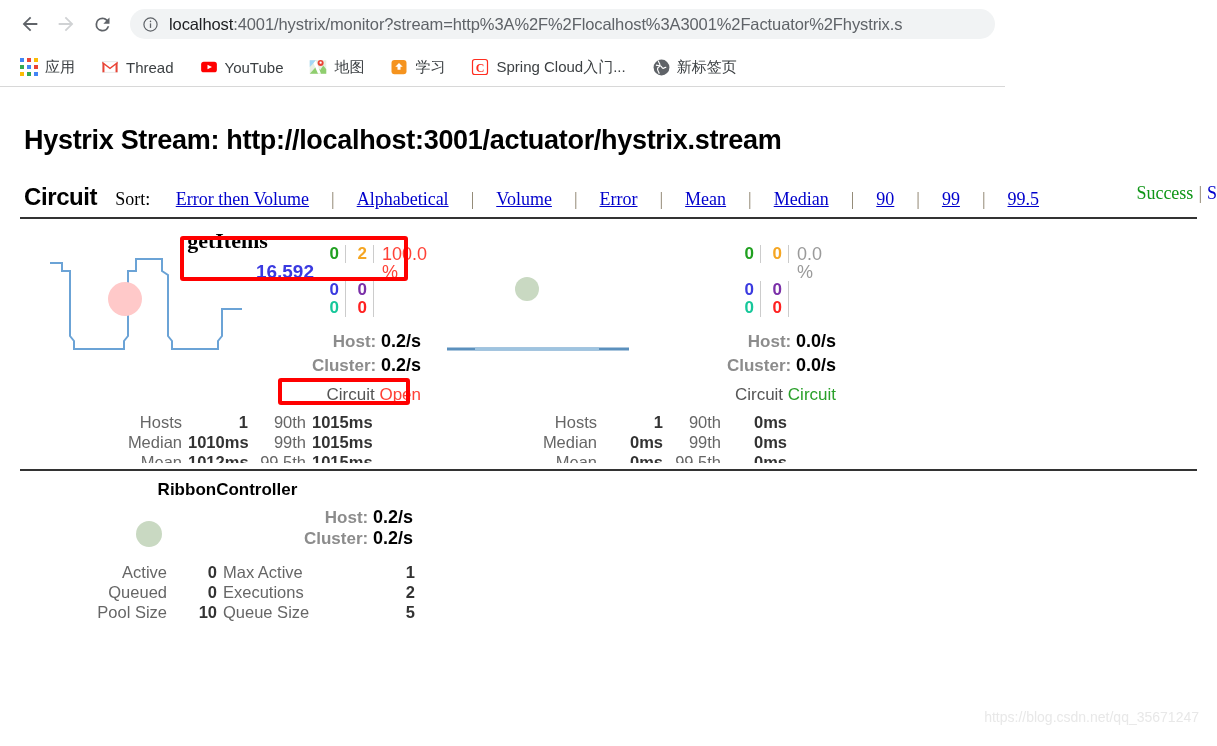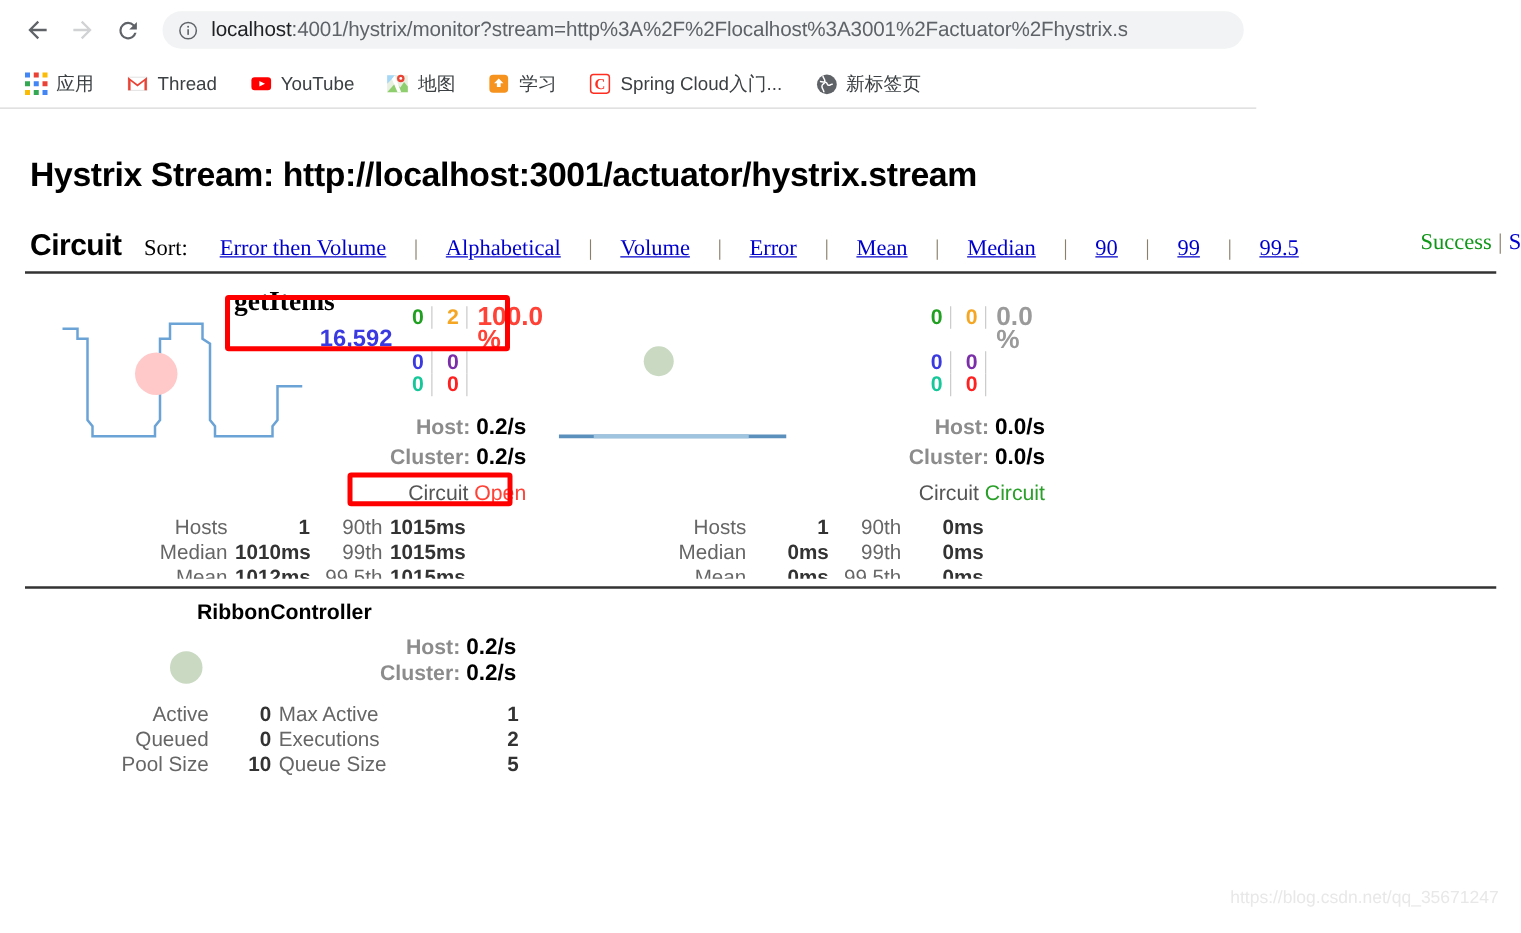"100.0 %" .err-pct { font-size: 21px -> 18px; font-weight: bold -> normal }
